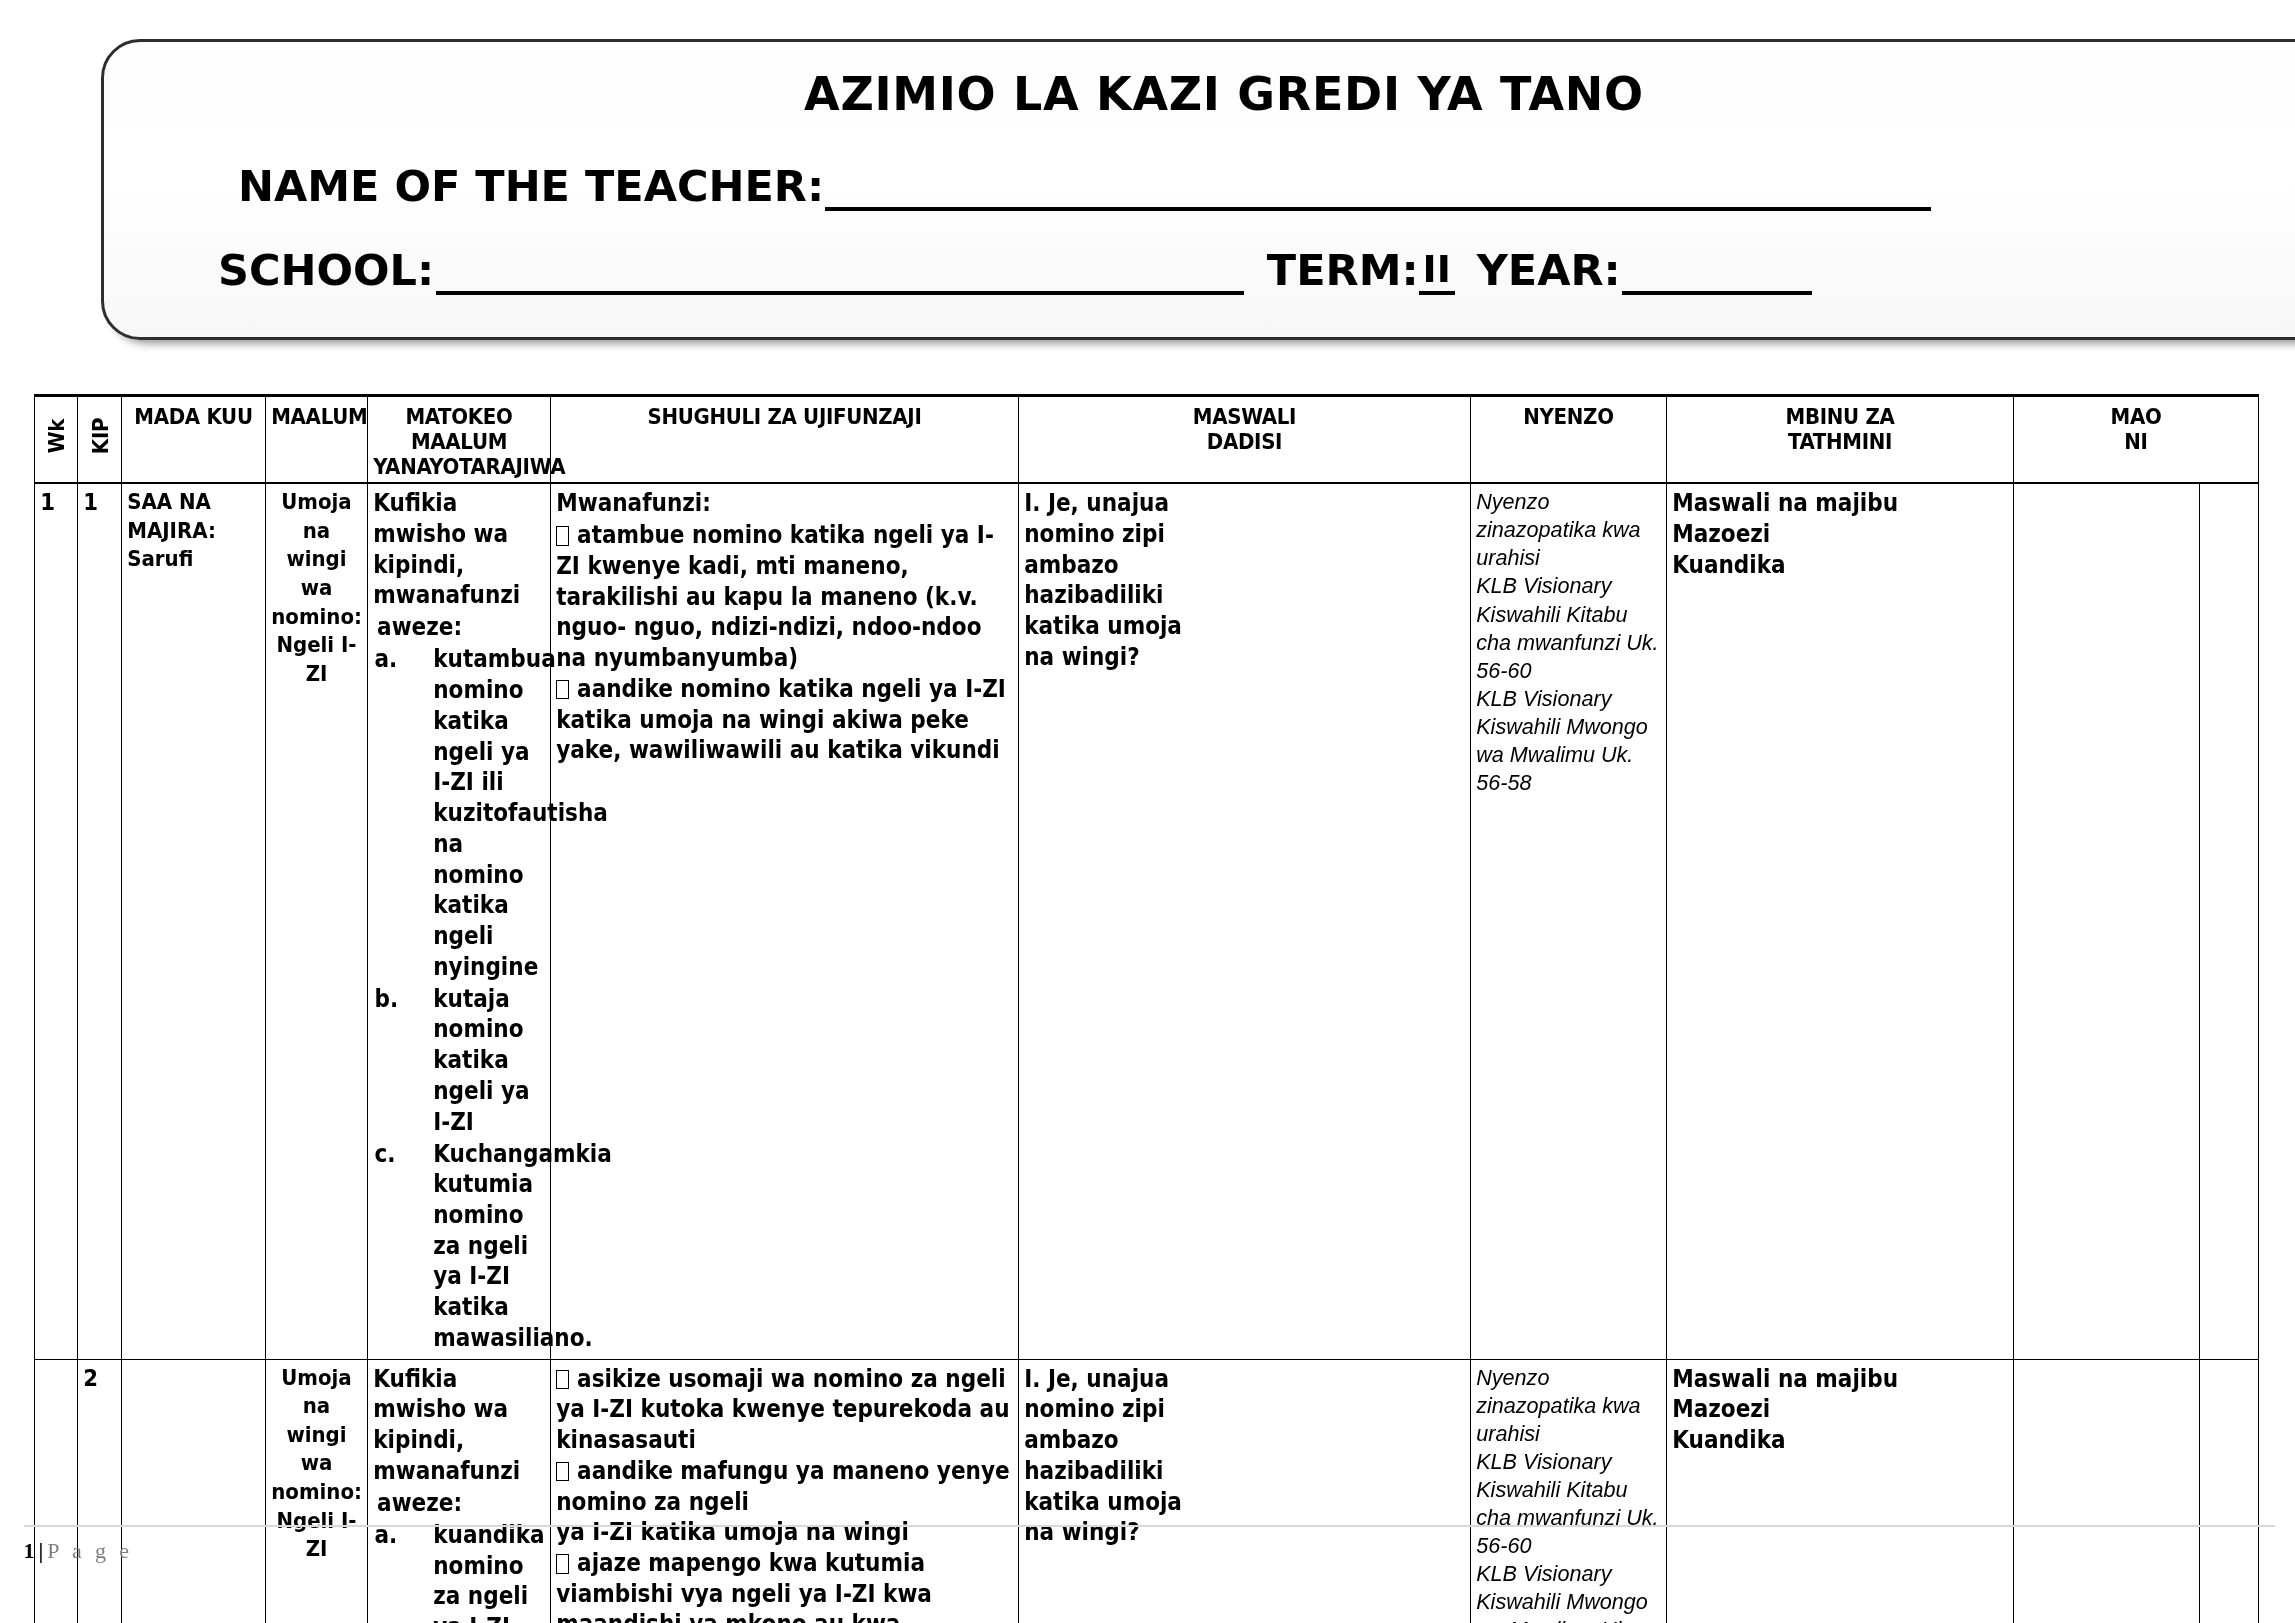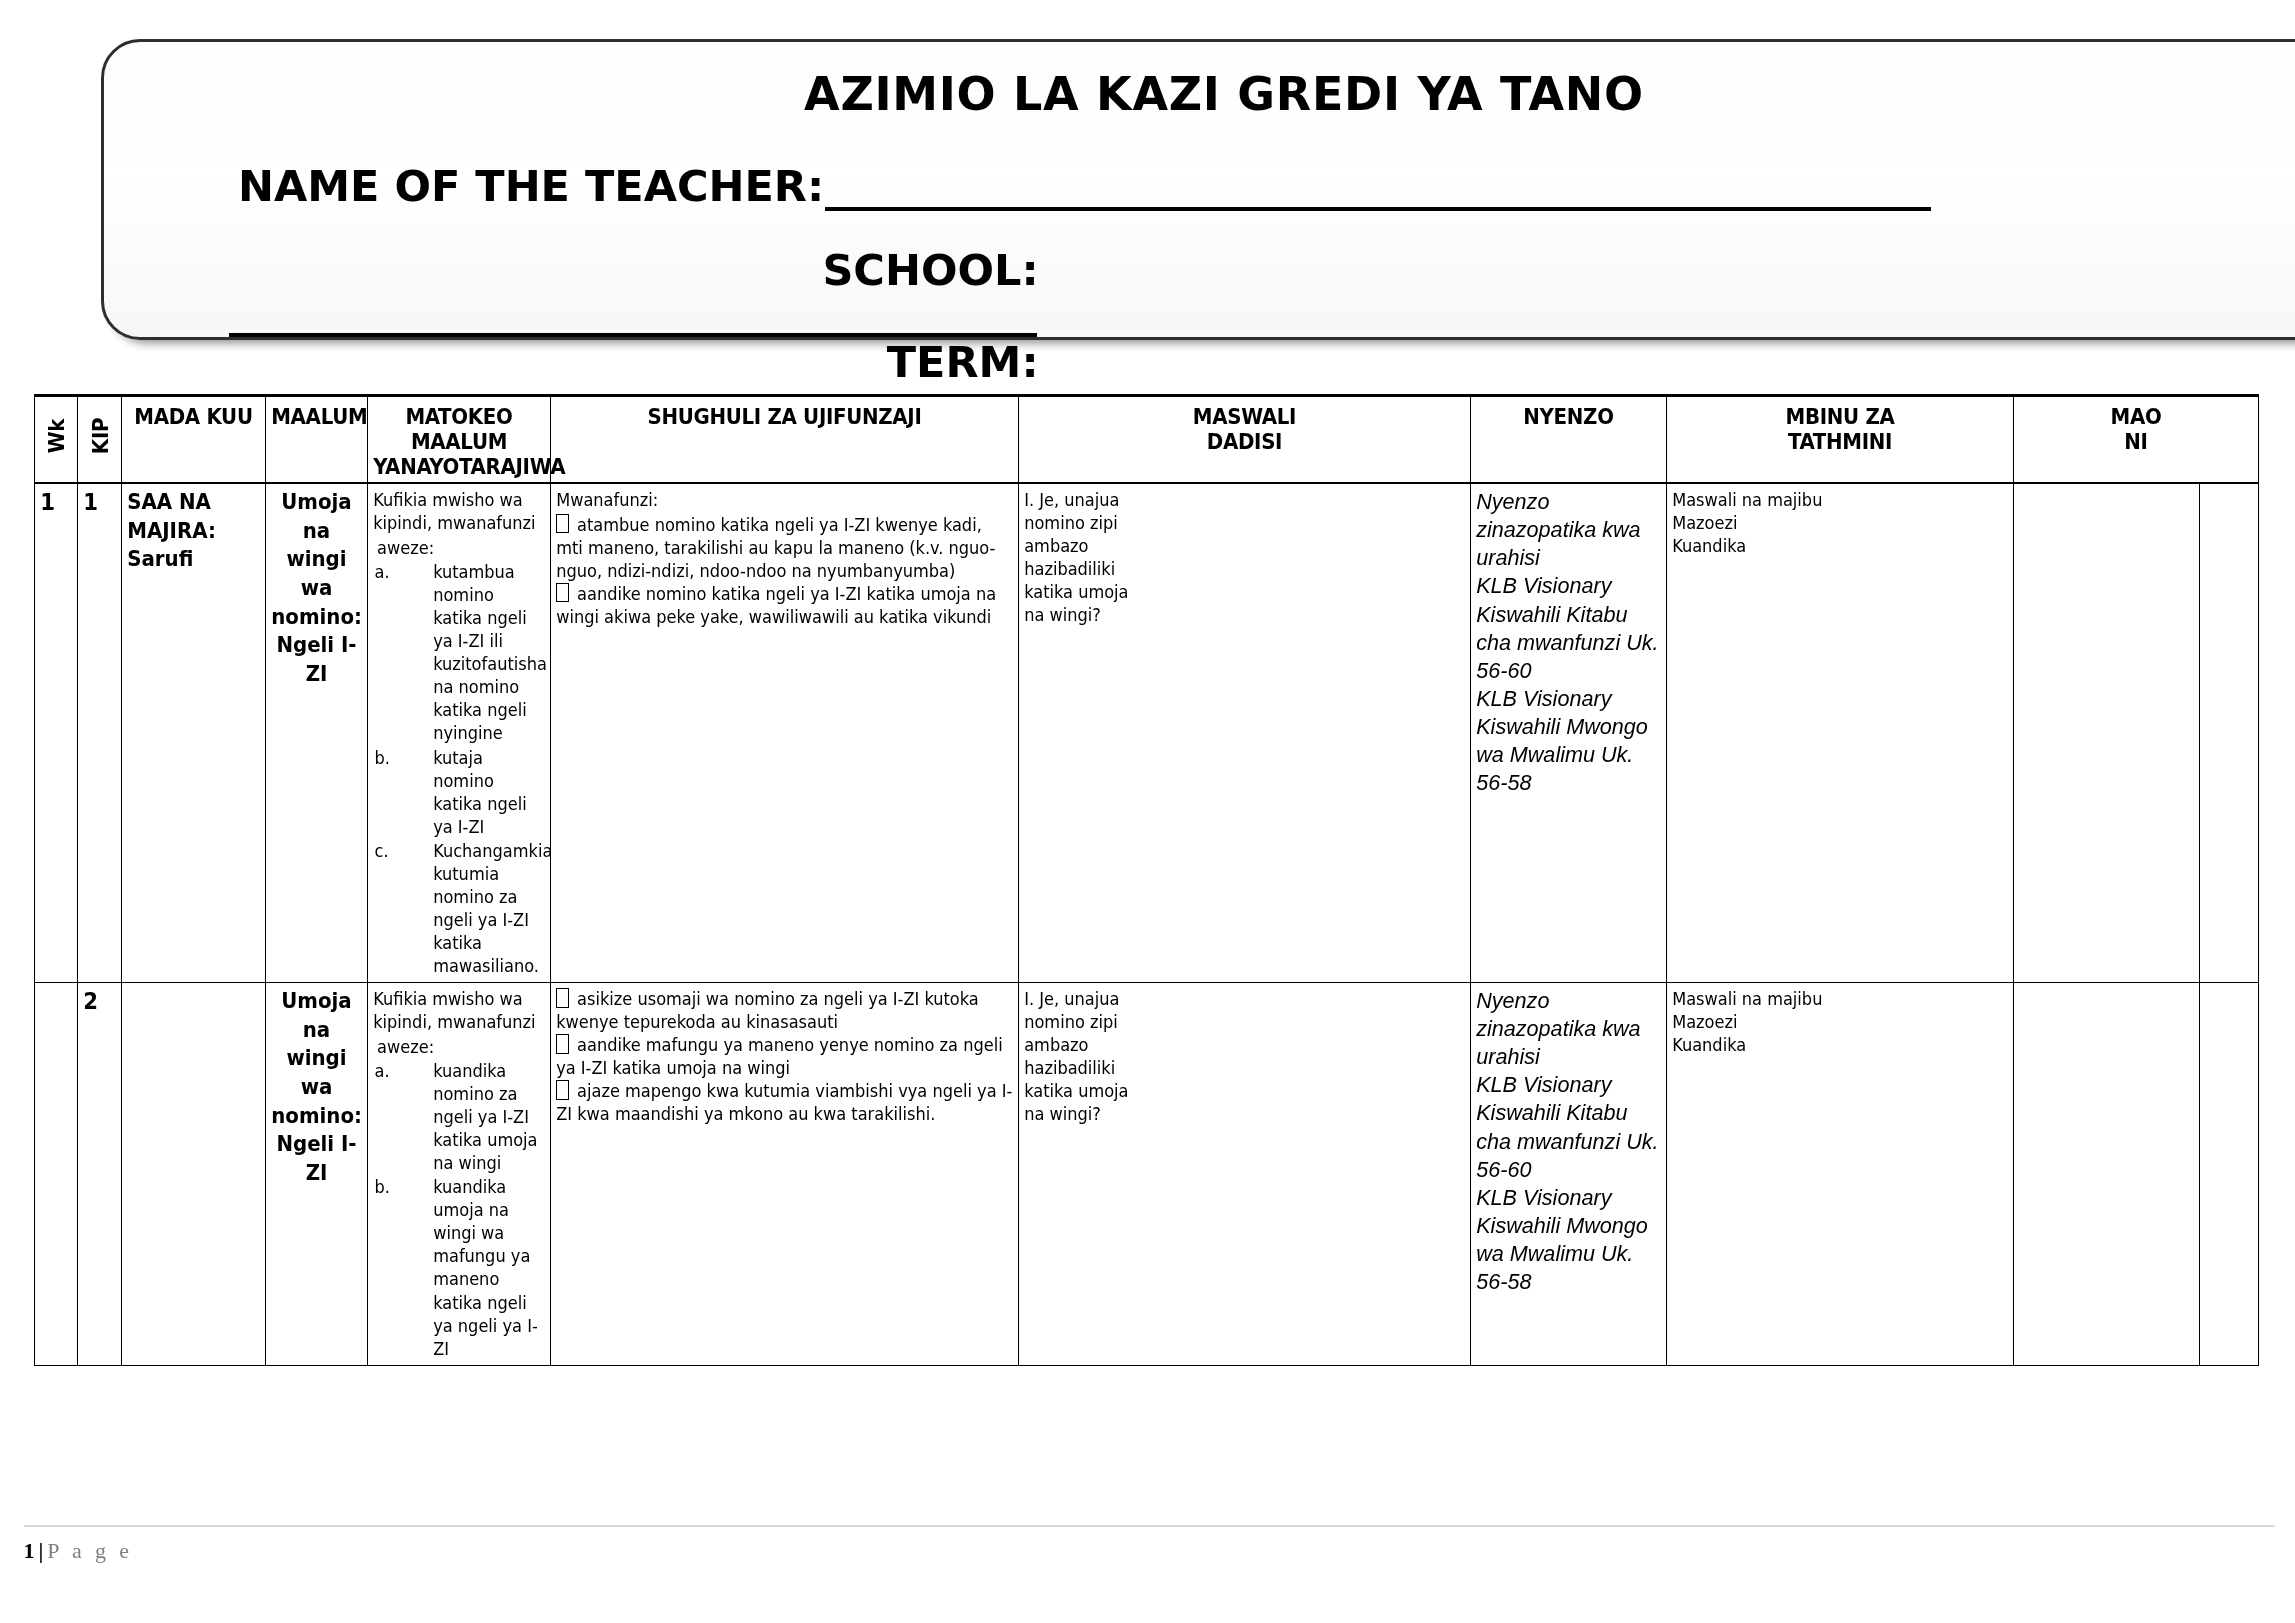"SCHOOL:" .hdr-line.l2 { flex-direction: column -> none; left: 124px -> 114px }
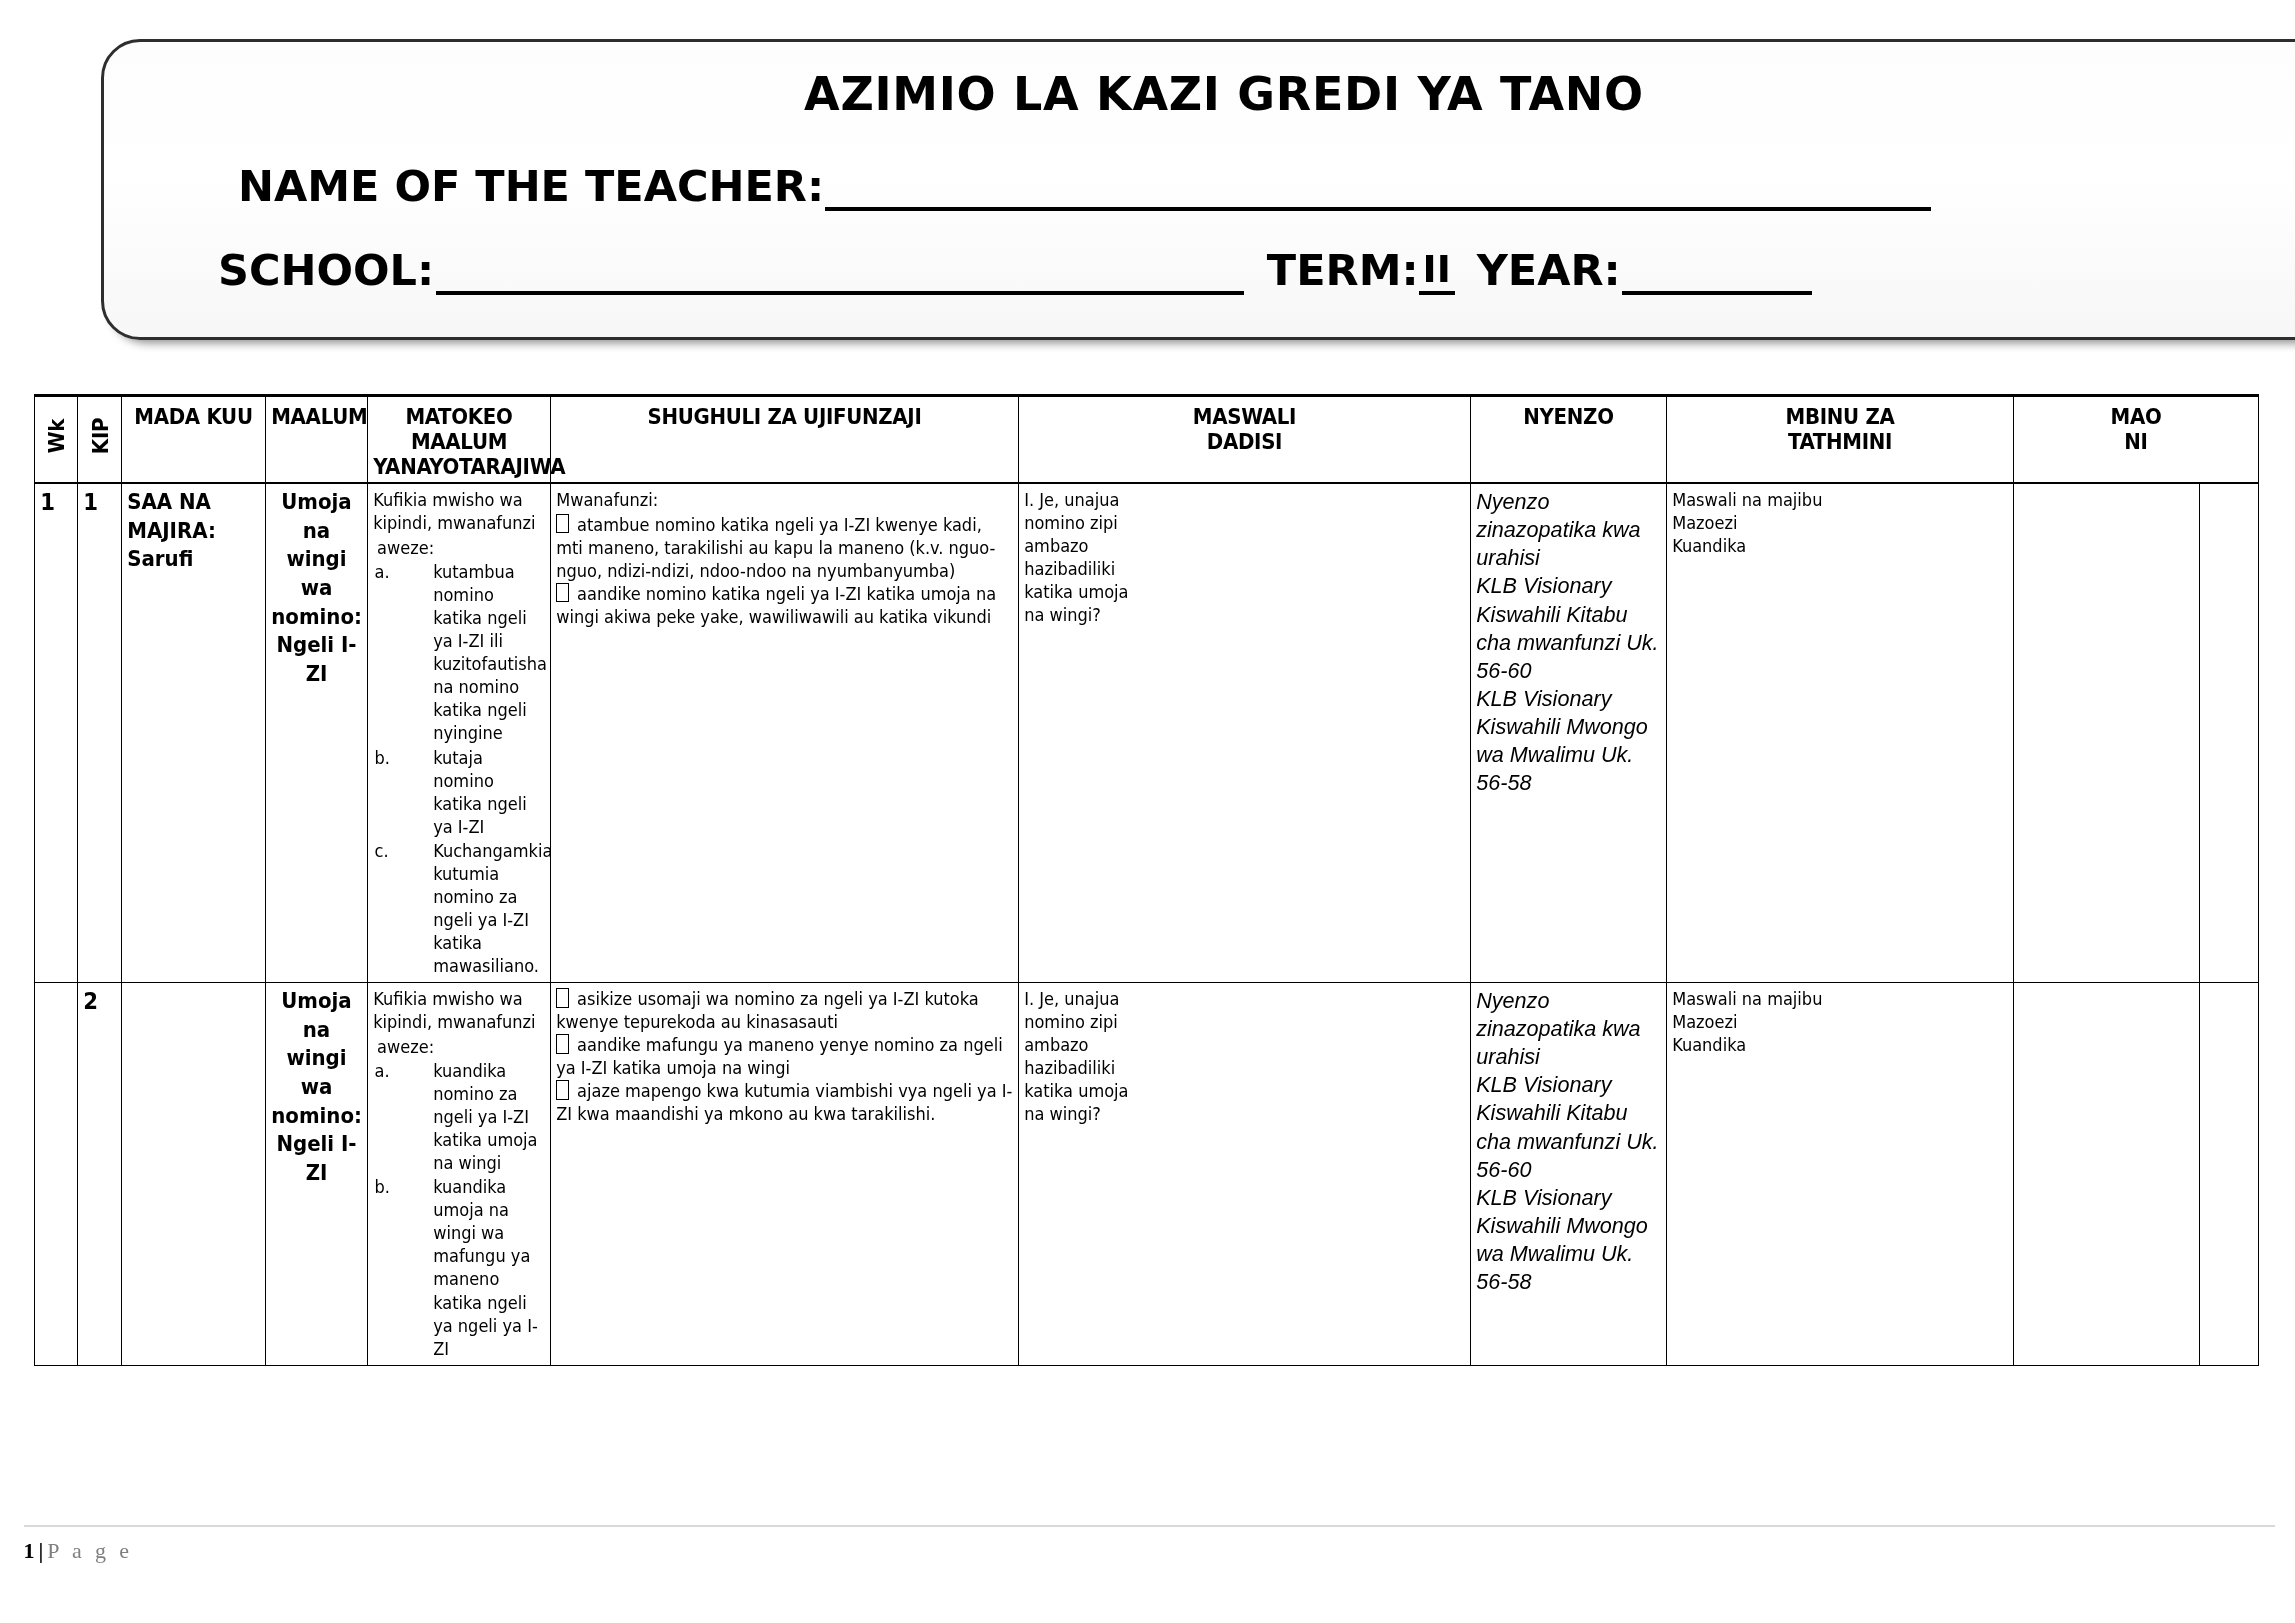"Kufikia mwisho wa kipindi, mwanafunzi" .cell { font-size: 18px -> 24px; font-weight: none -> bold }
